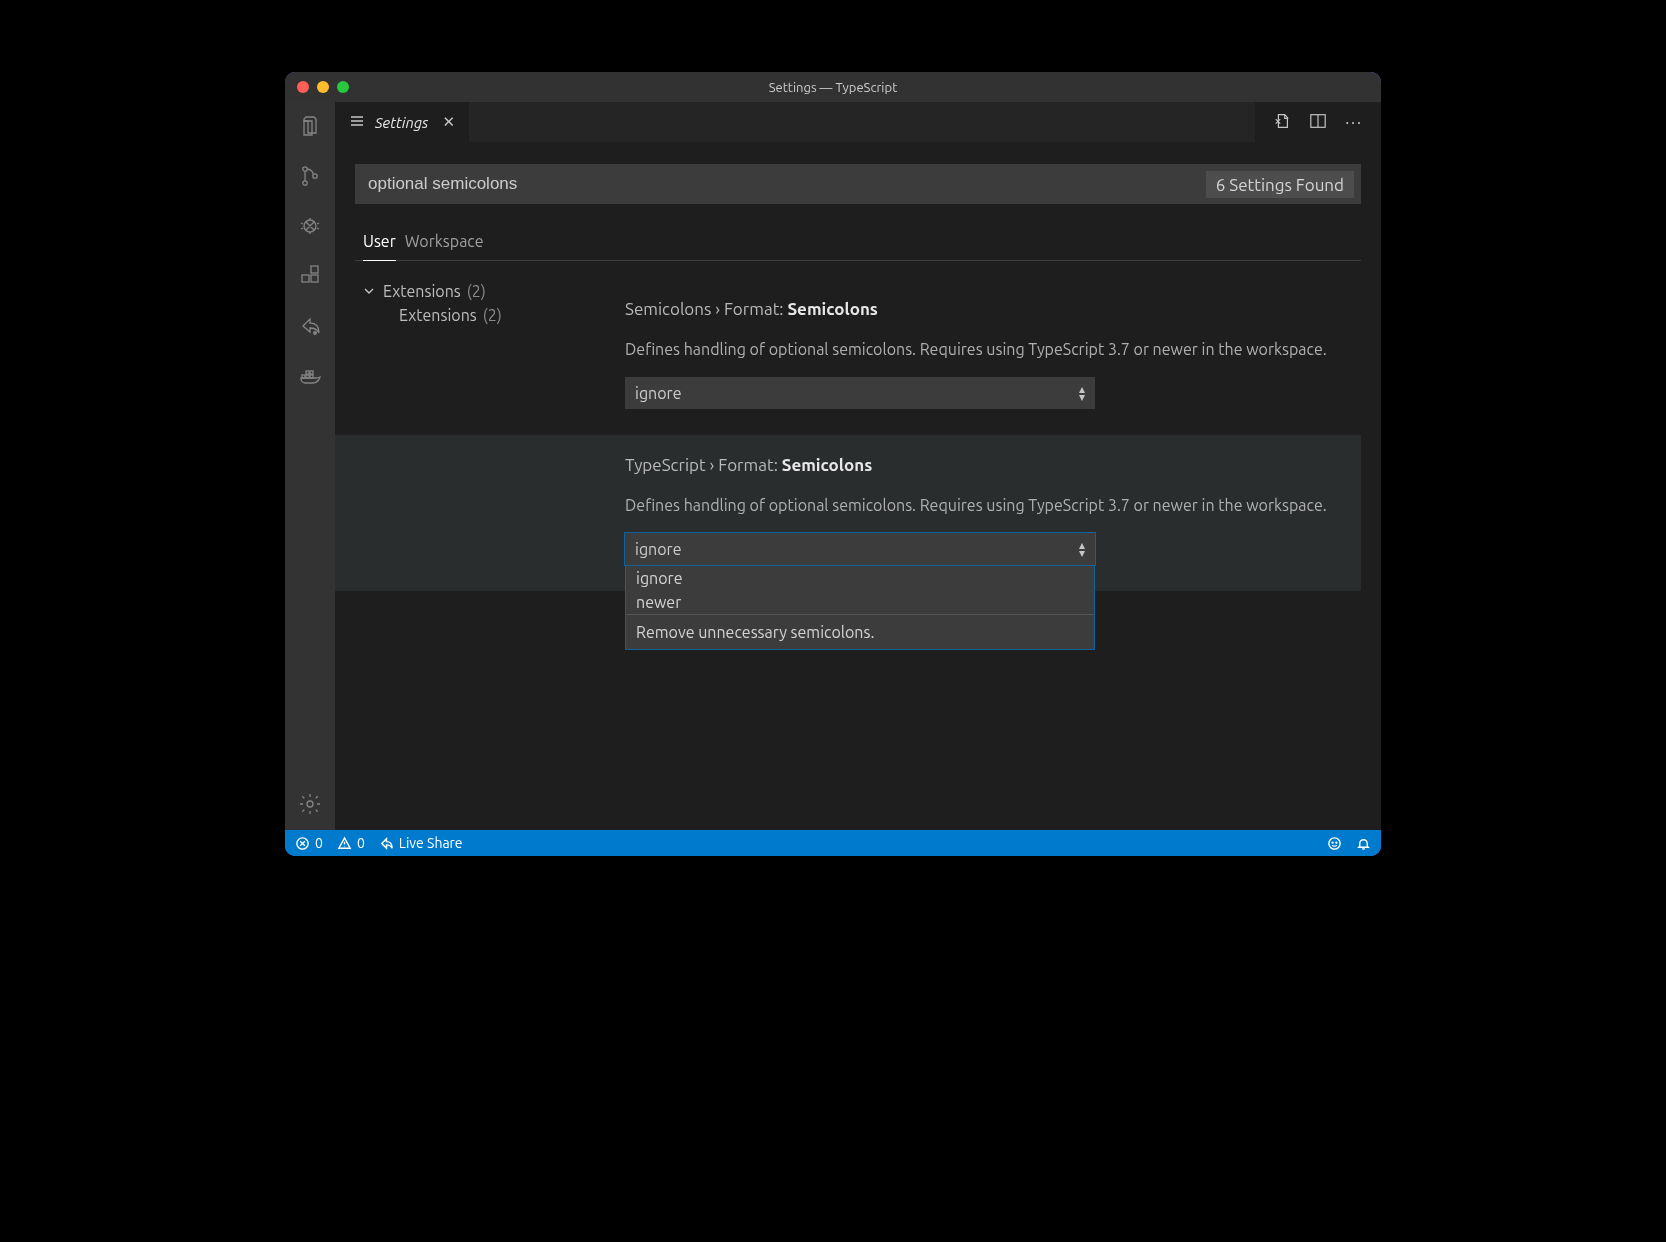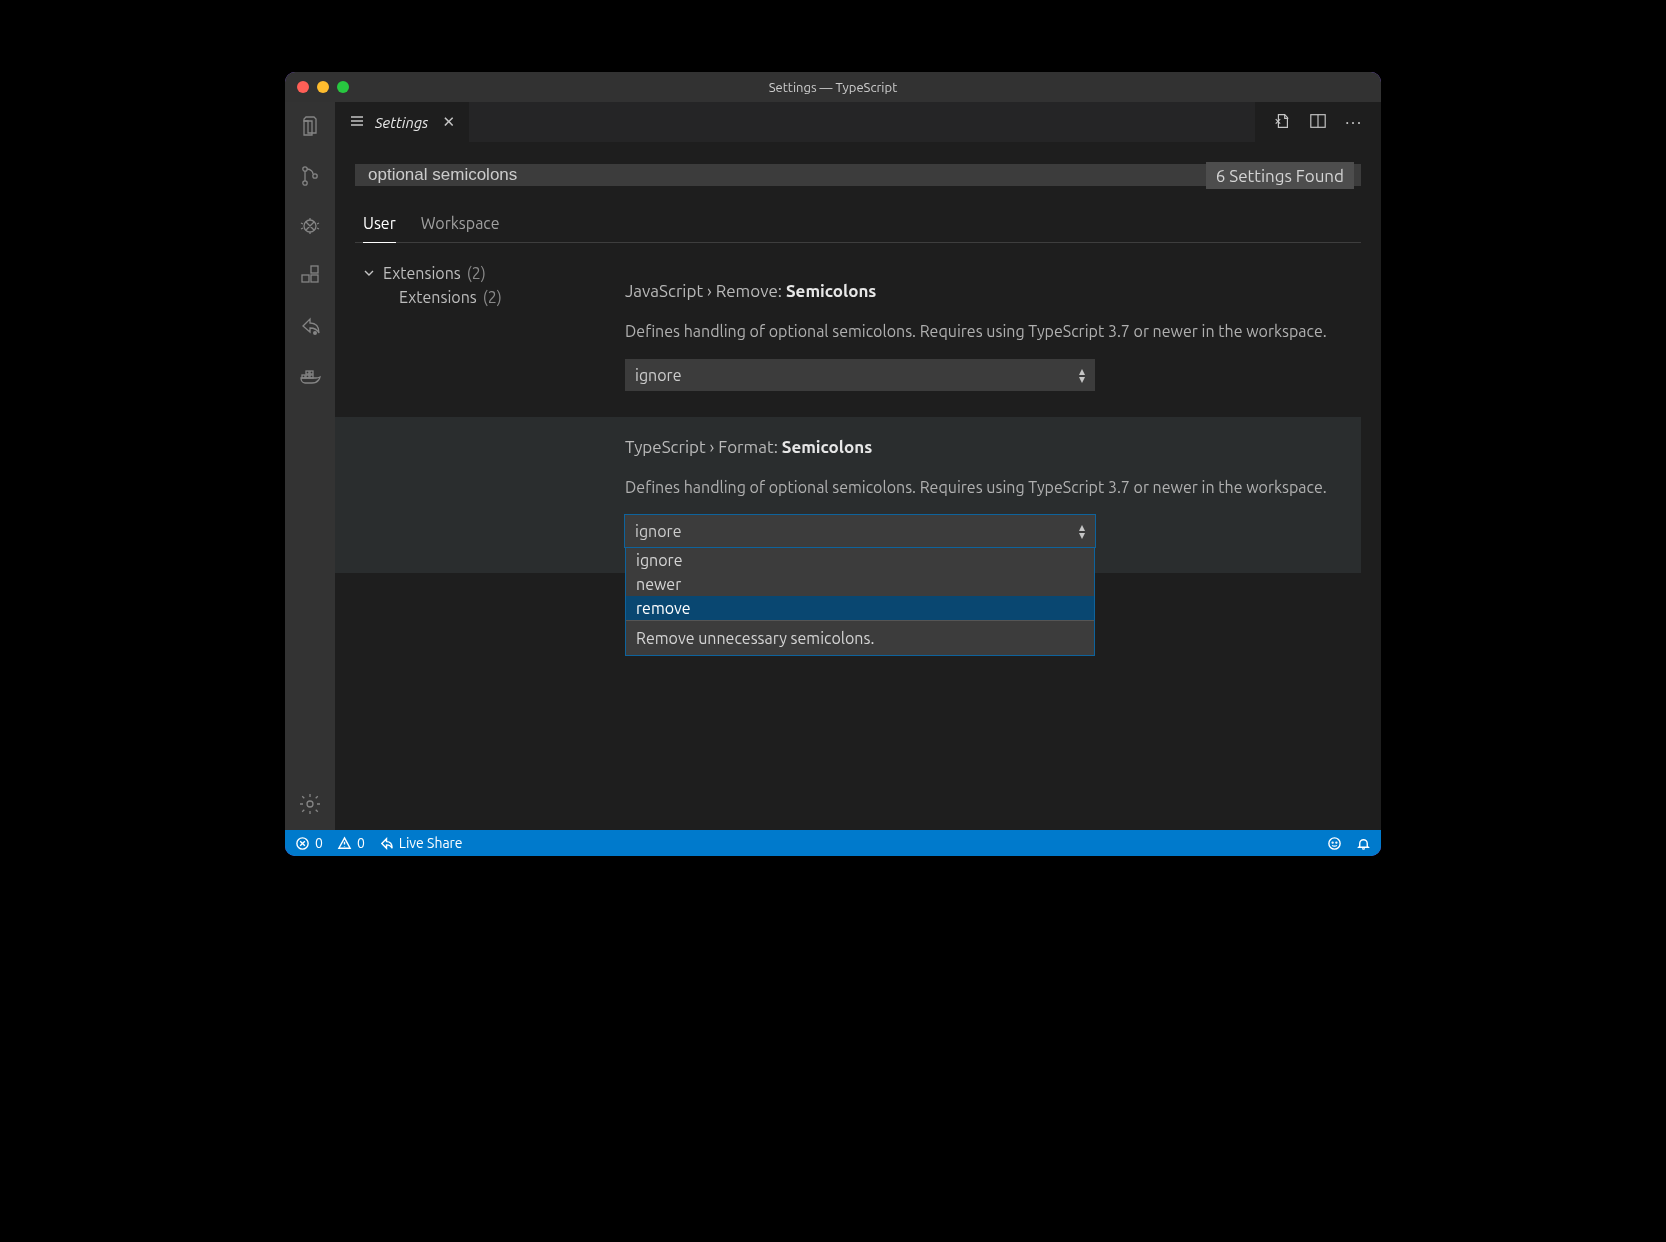"optional semicolons" .search-row { height: 22px -> 40px }
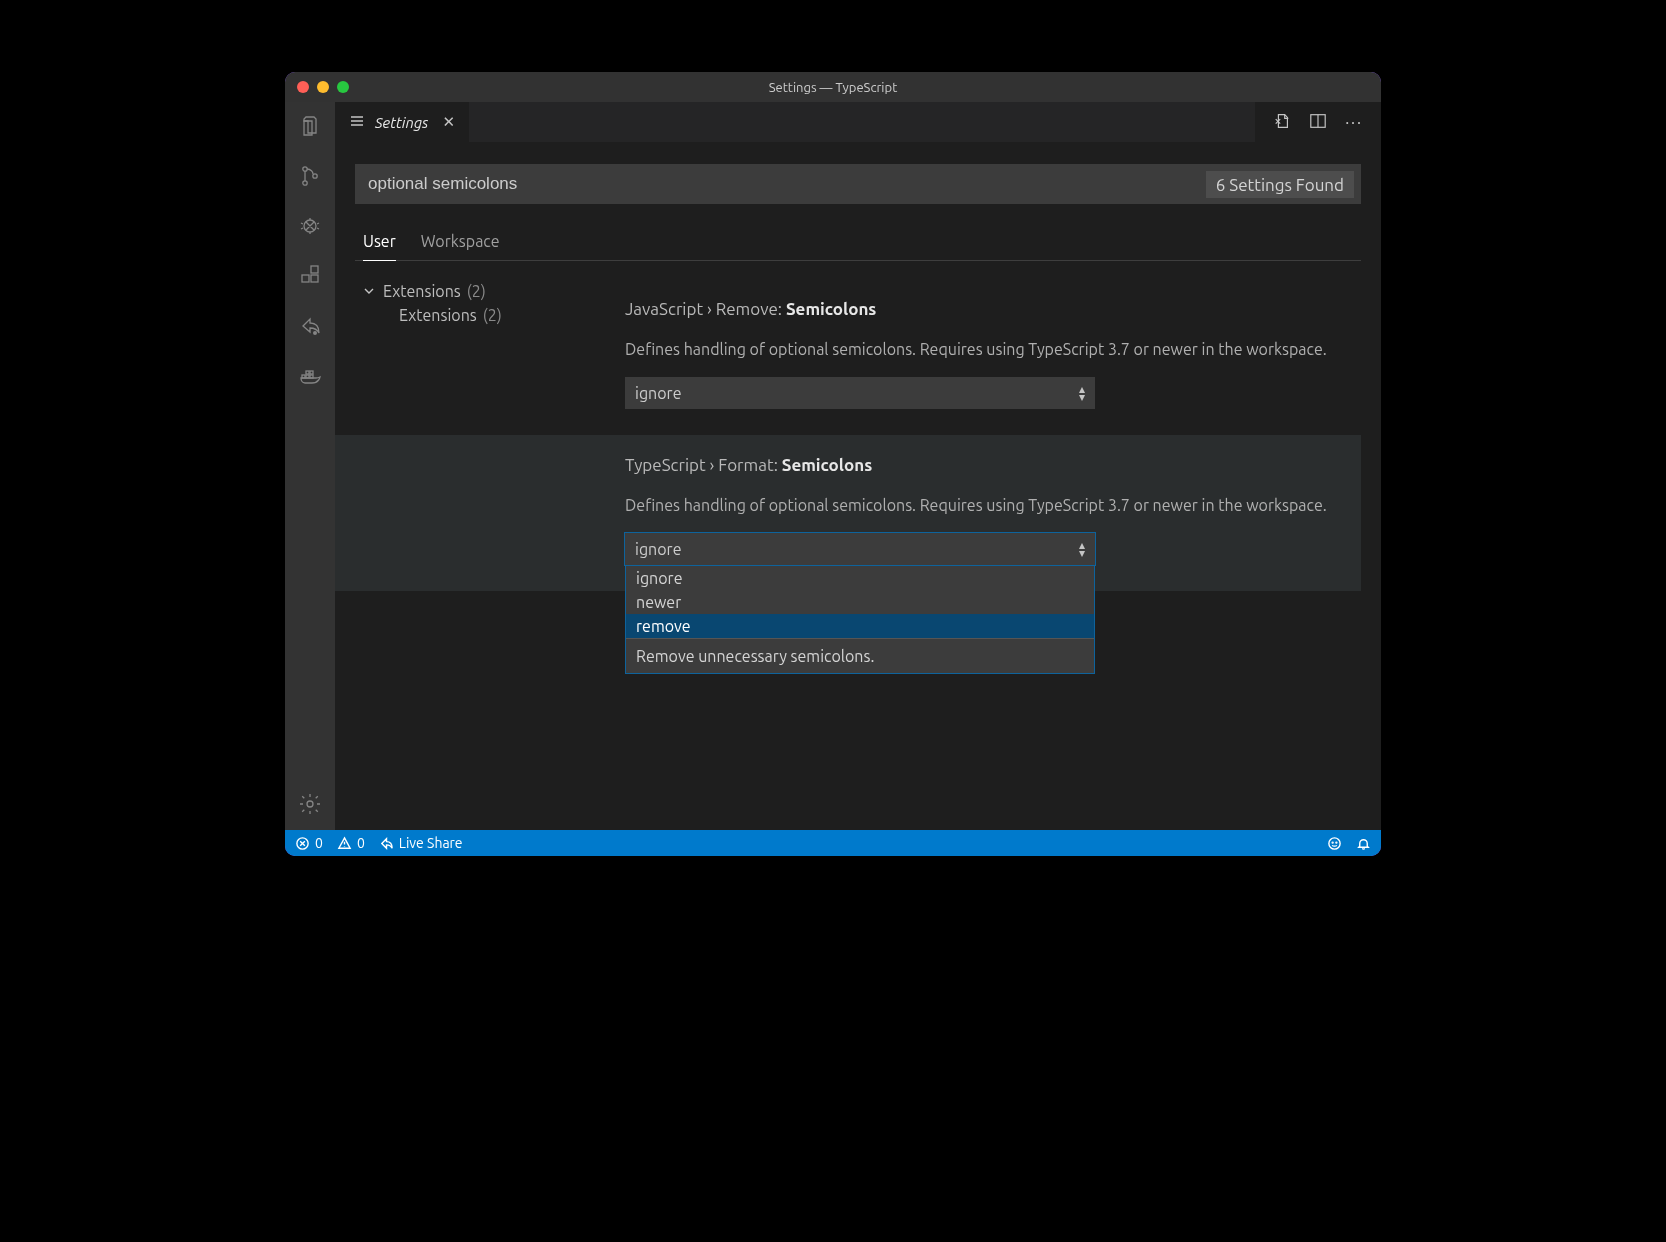"User" .scope-tabs { gap: 25px -> 9px }
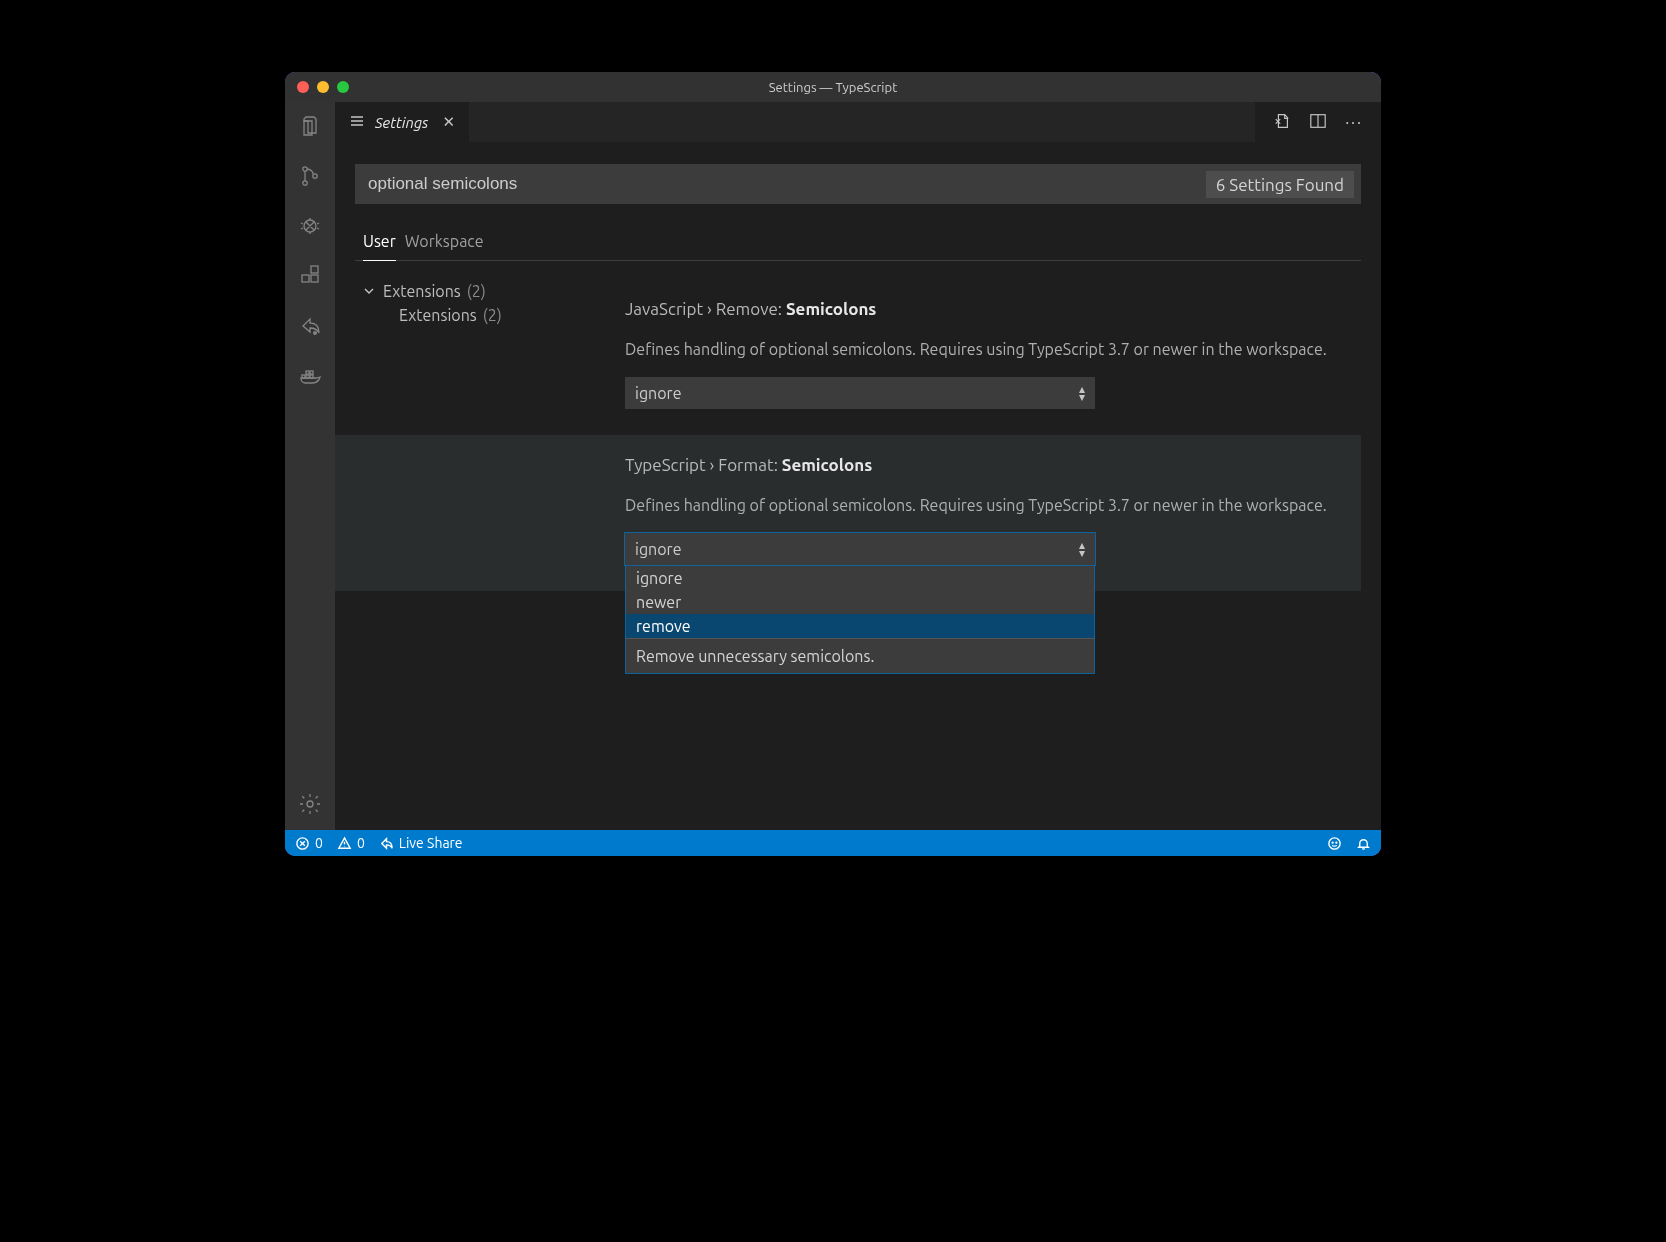"JavaScript › Remove:" span.cat { text: JavaScript › Remove -> Semicolons › Format }
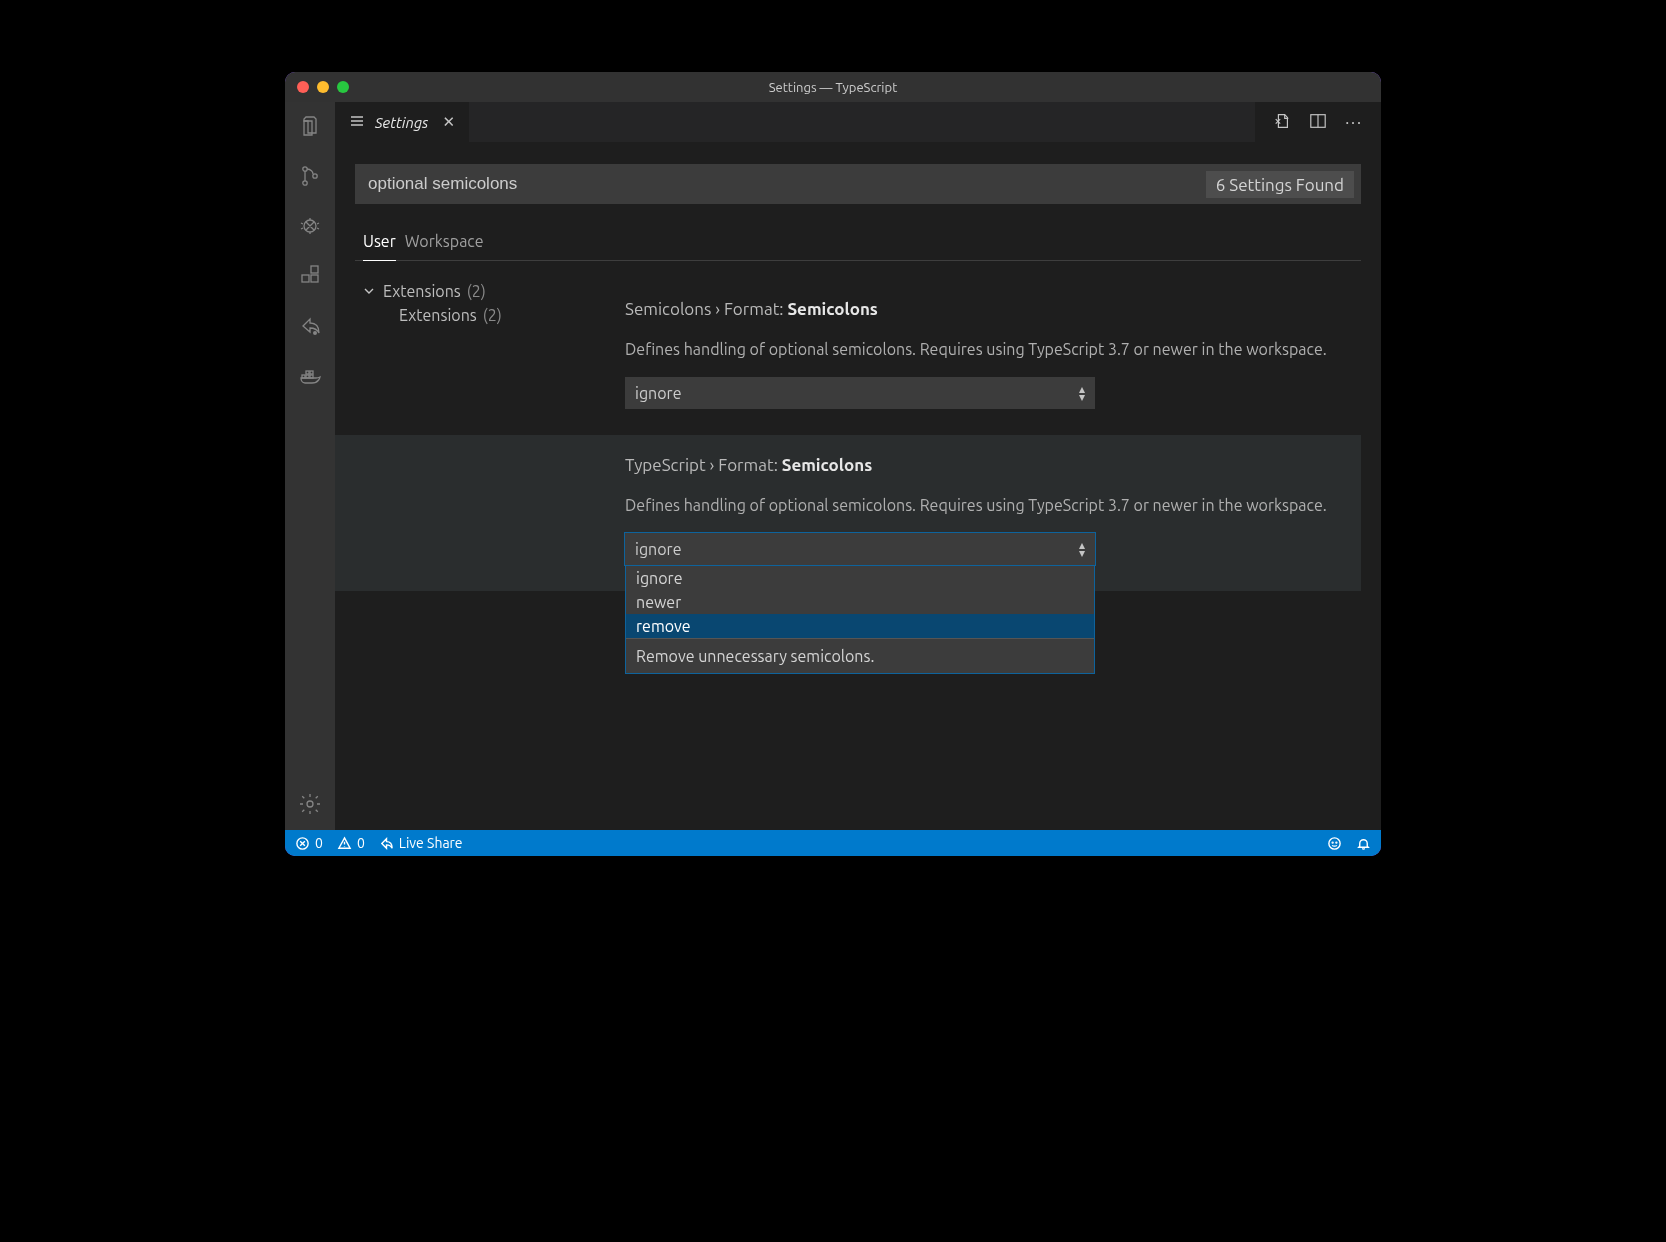"remove" div.opt { html: <div>remove</div> -> none }
